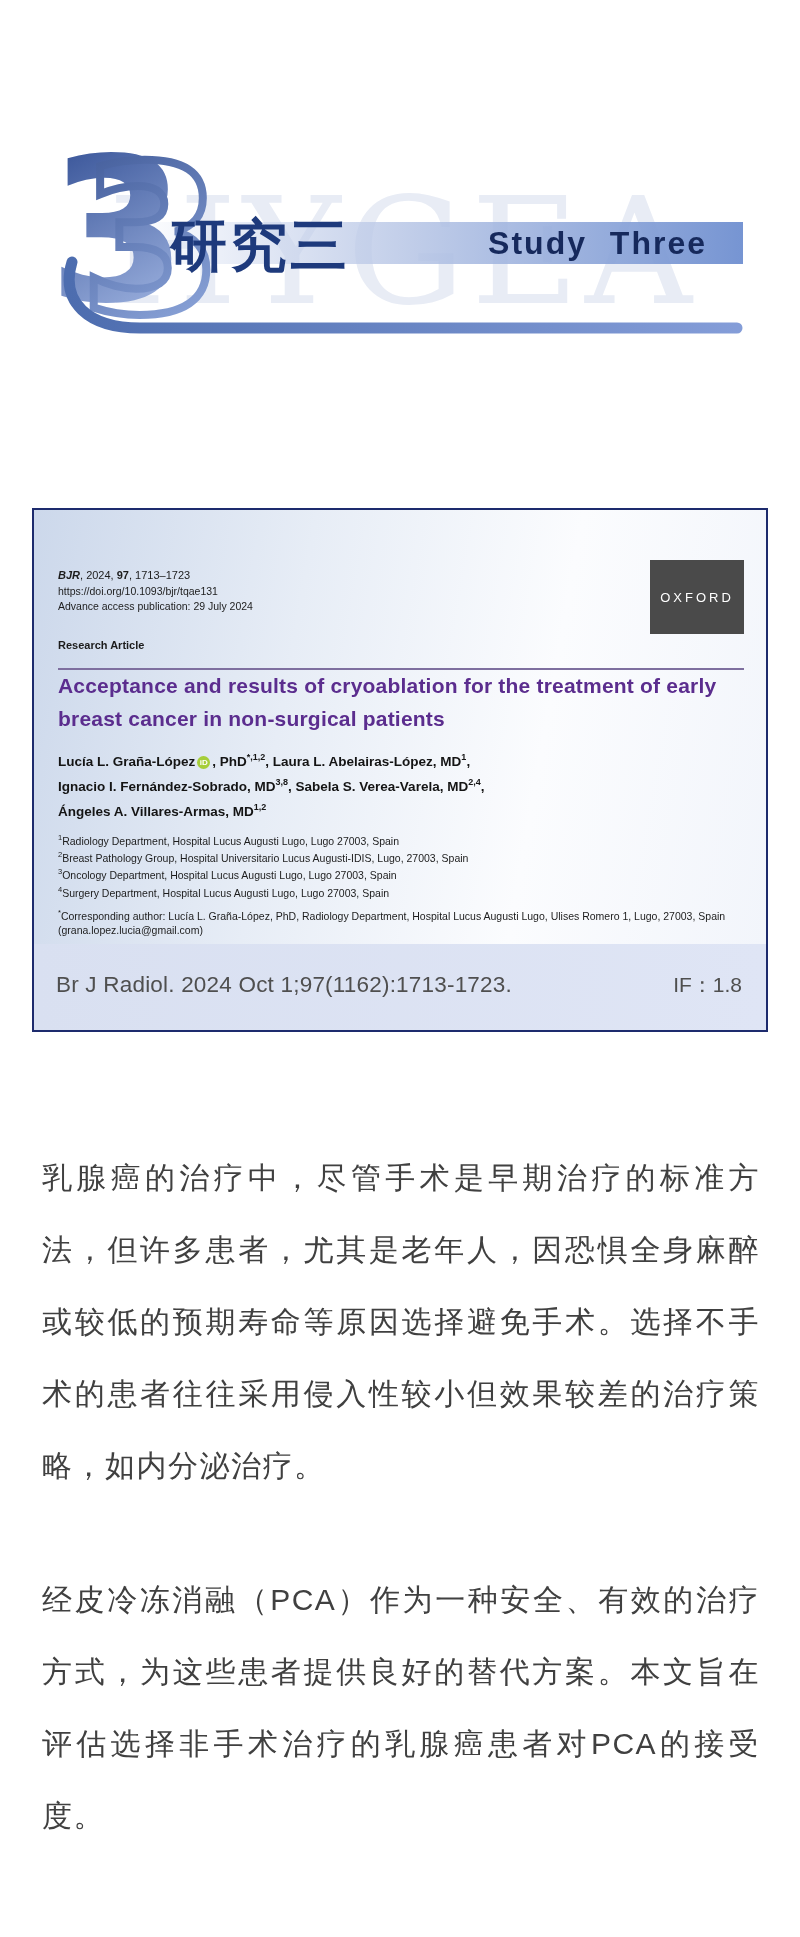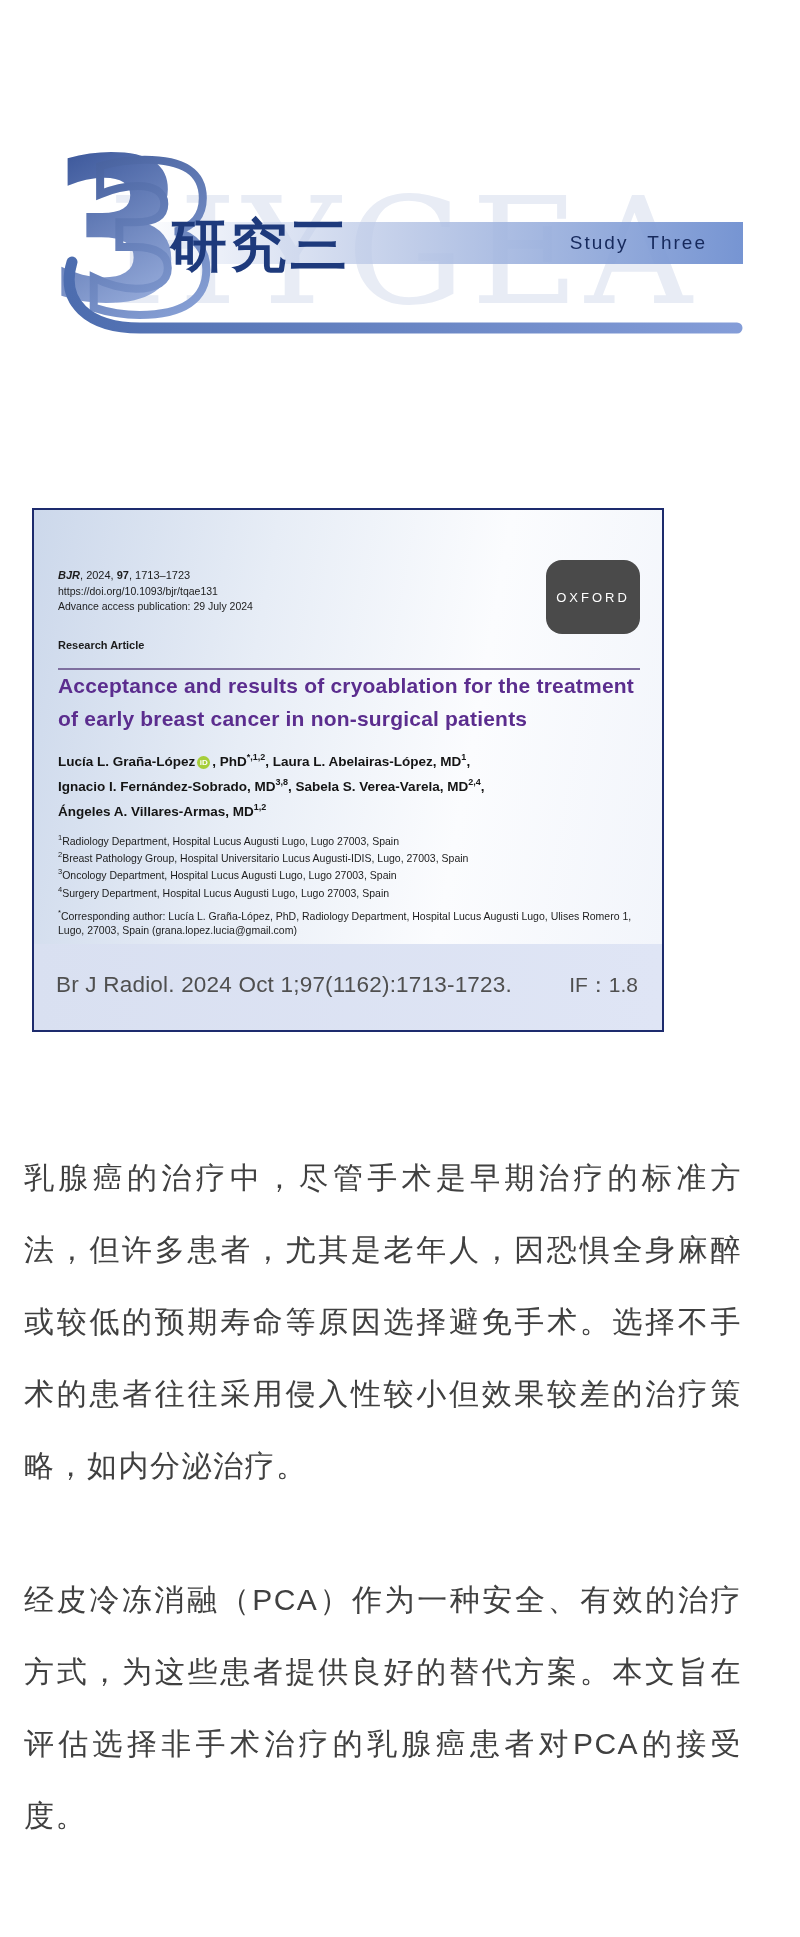"Study Three" .band-text { font-size: 19px -> 32px; font-weight: 400 -> 700 }
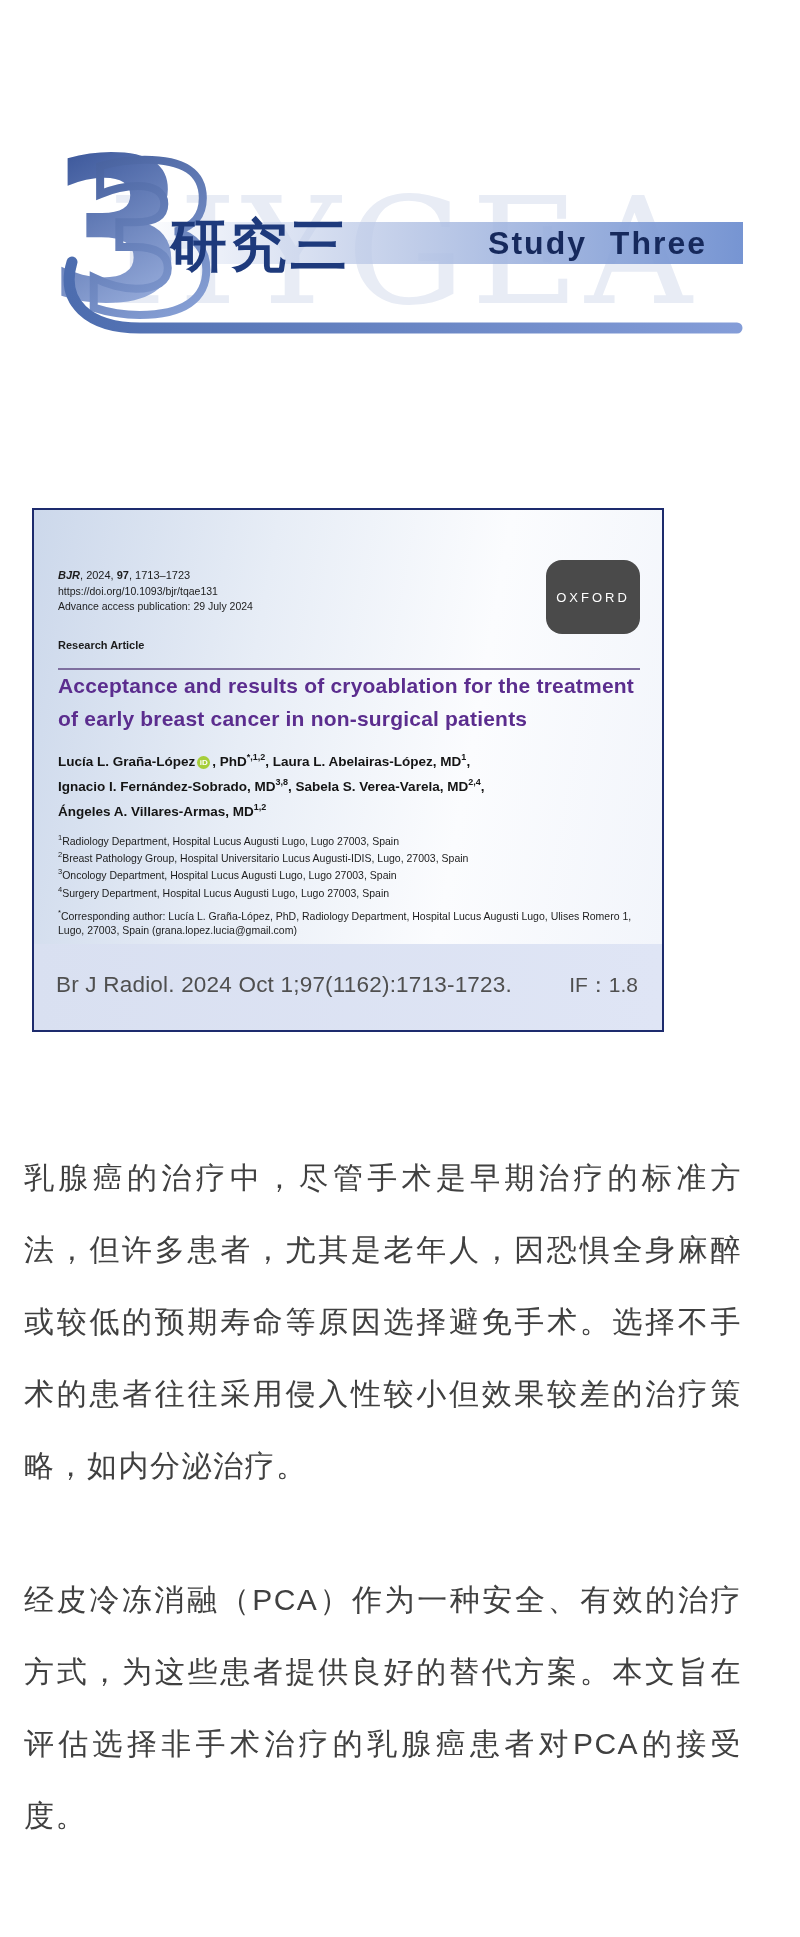"BJR, 2024, 97, 1713–1723" .card { width: 632px -> 736px }
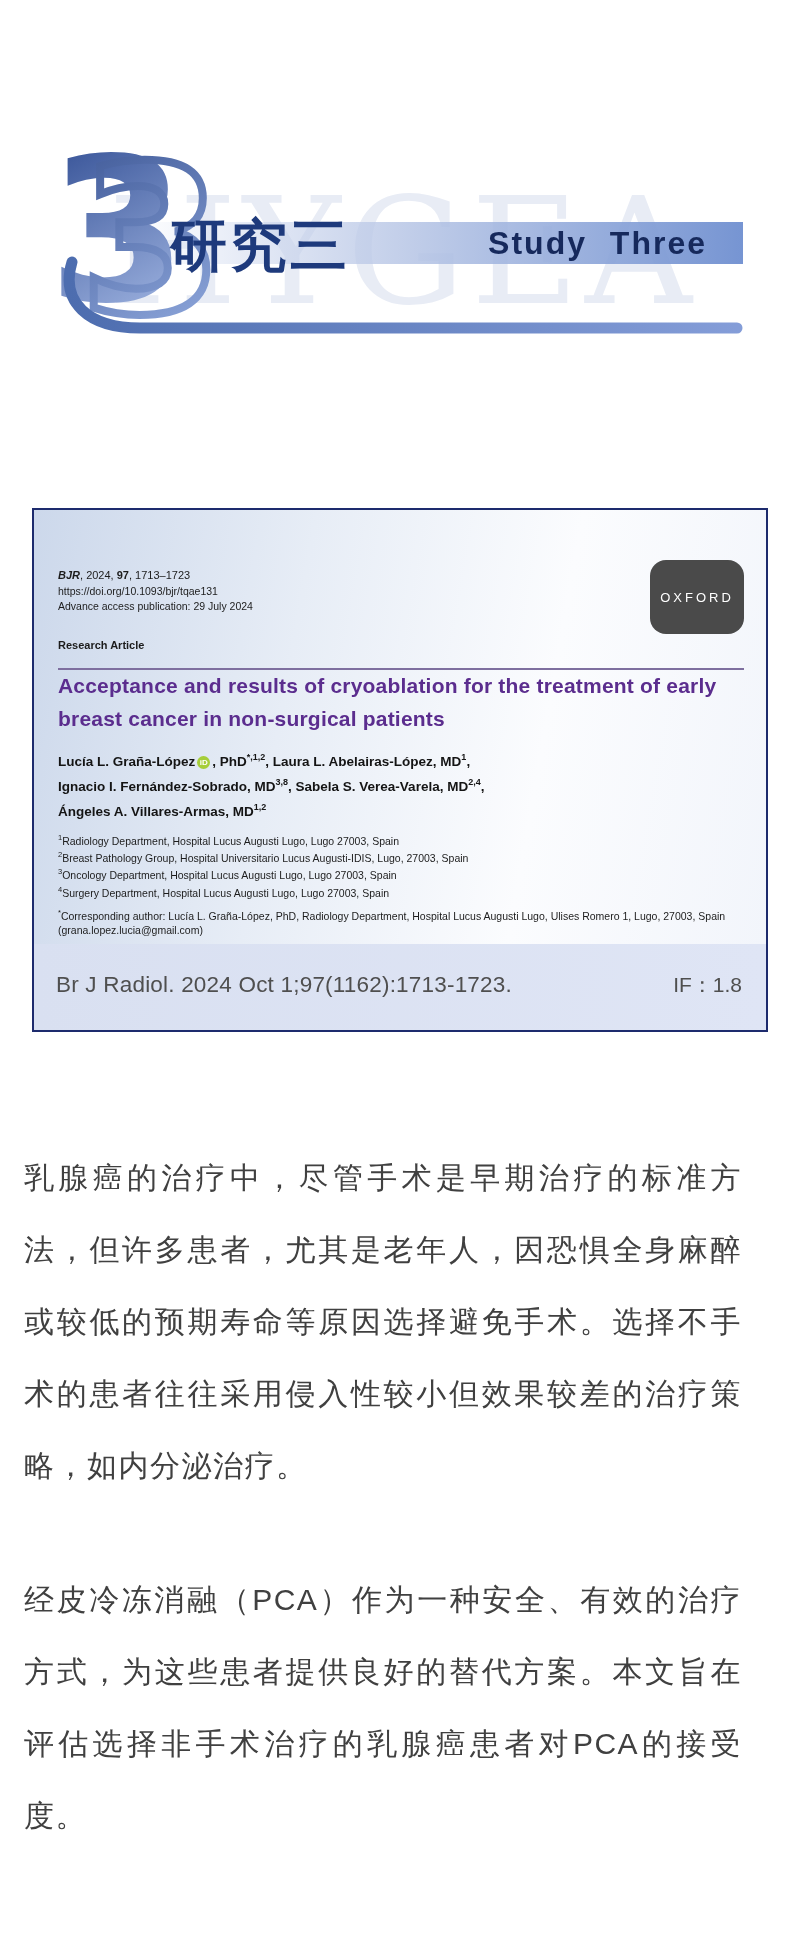"OXFORD" .oxford-box { border-radius: 16px -> none }
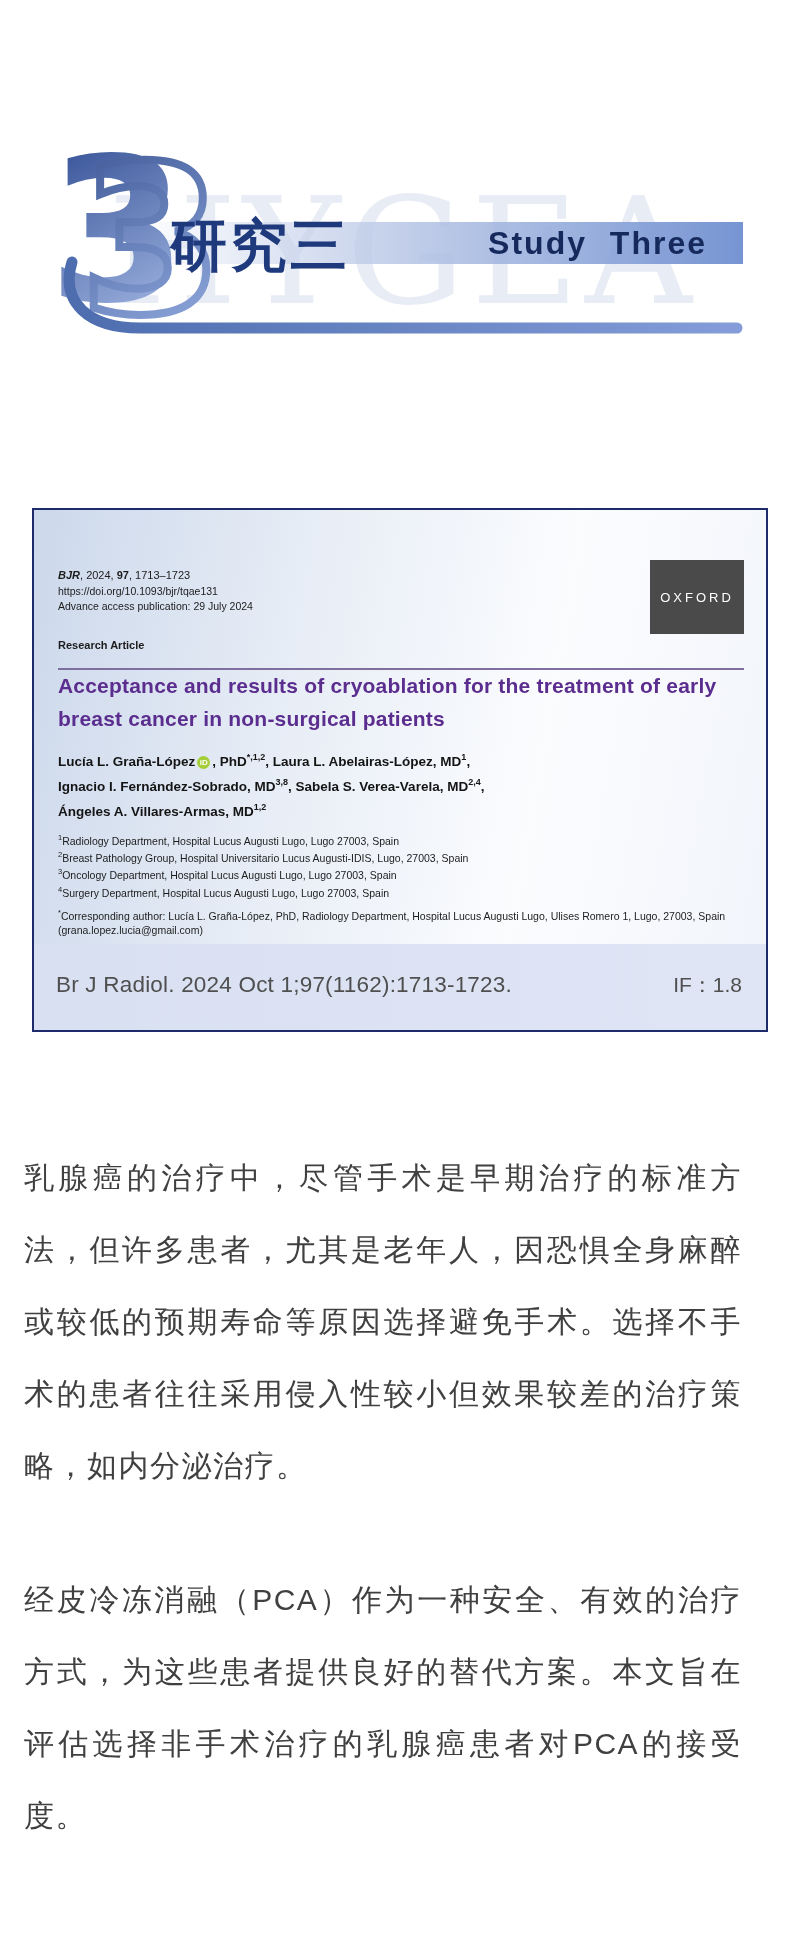"乳腺癌的治疗中，尽管手术是早期治疗的标准方法，但许多患者，尤其是老年人，因恐惧全" .zh-body { left: 24px -> 42px }
